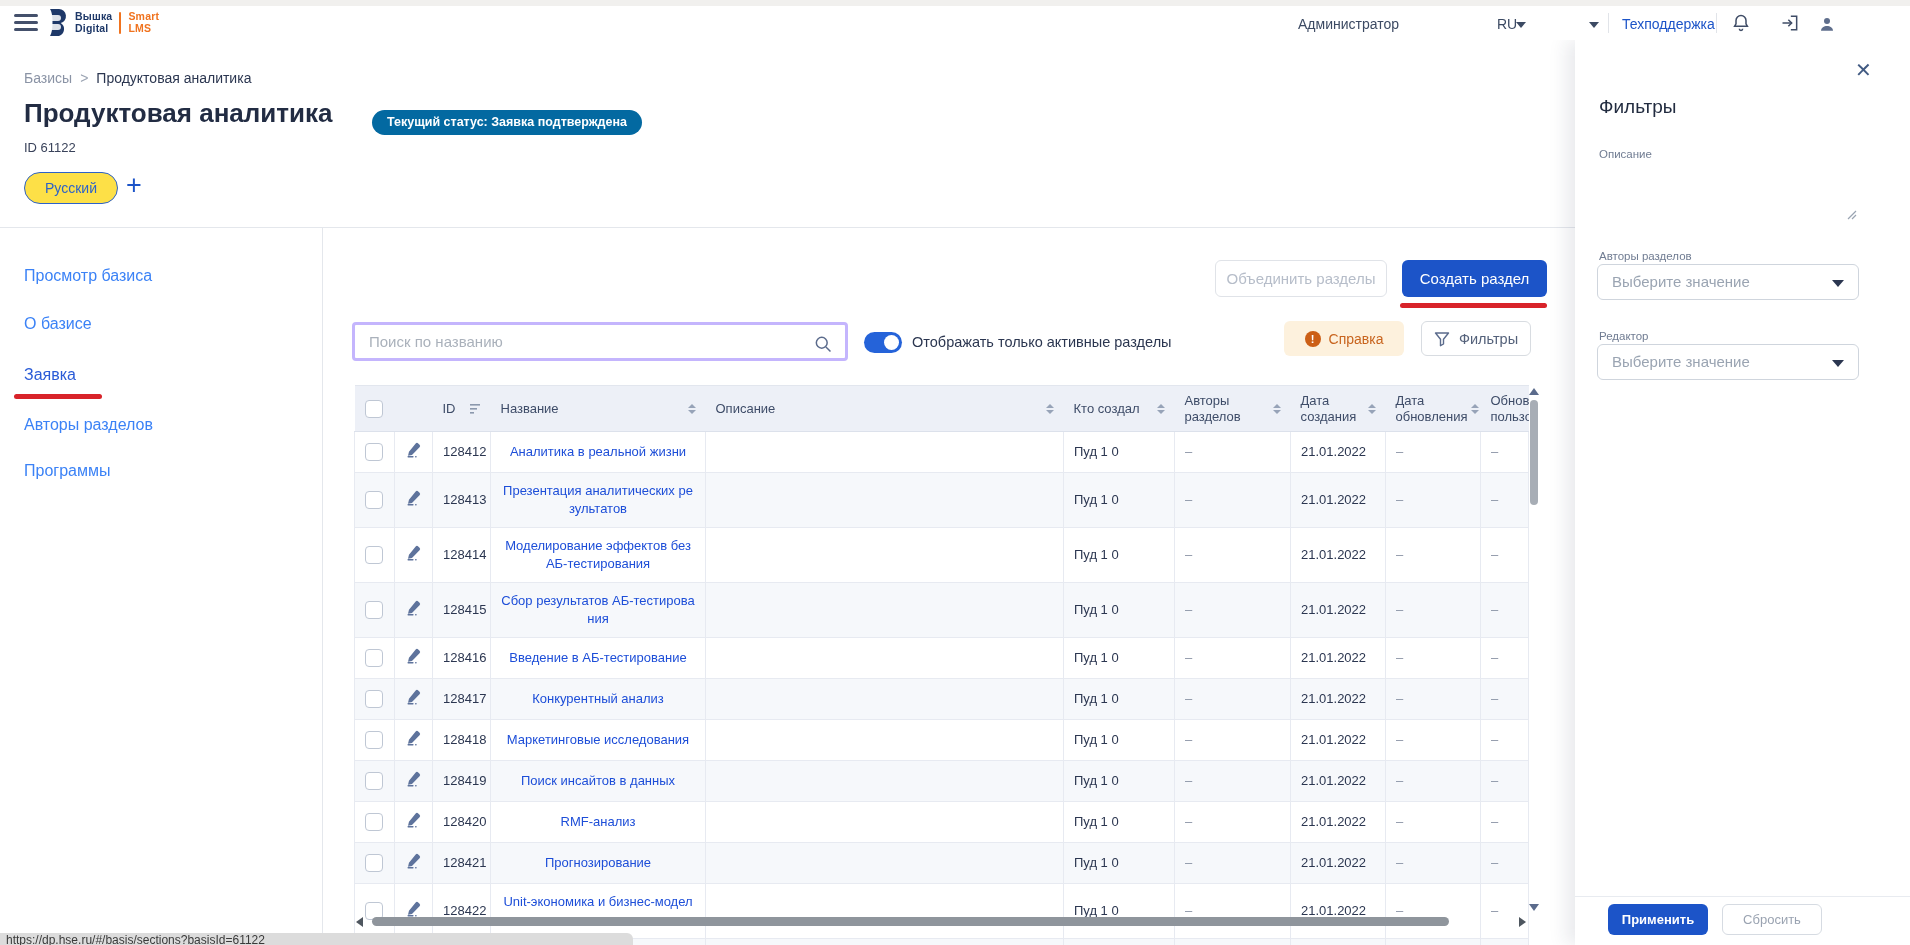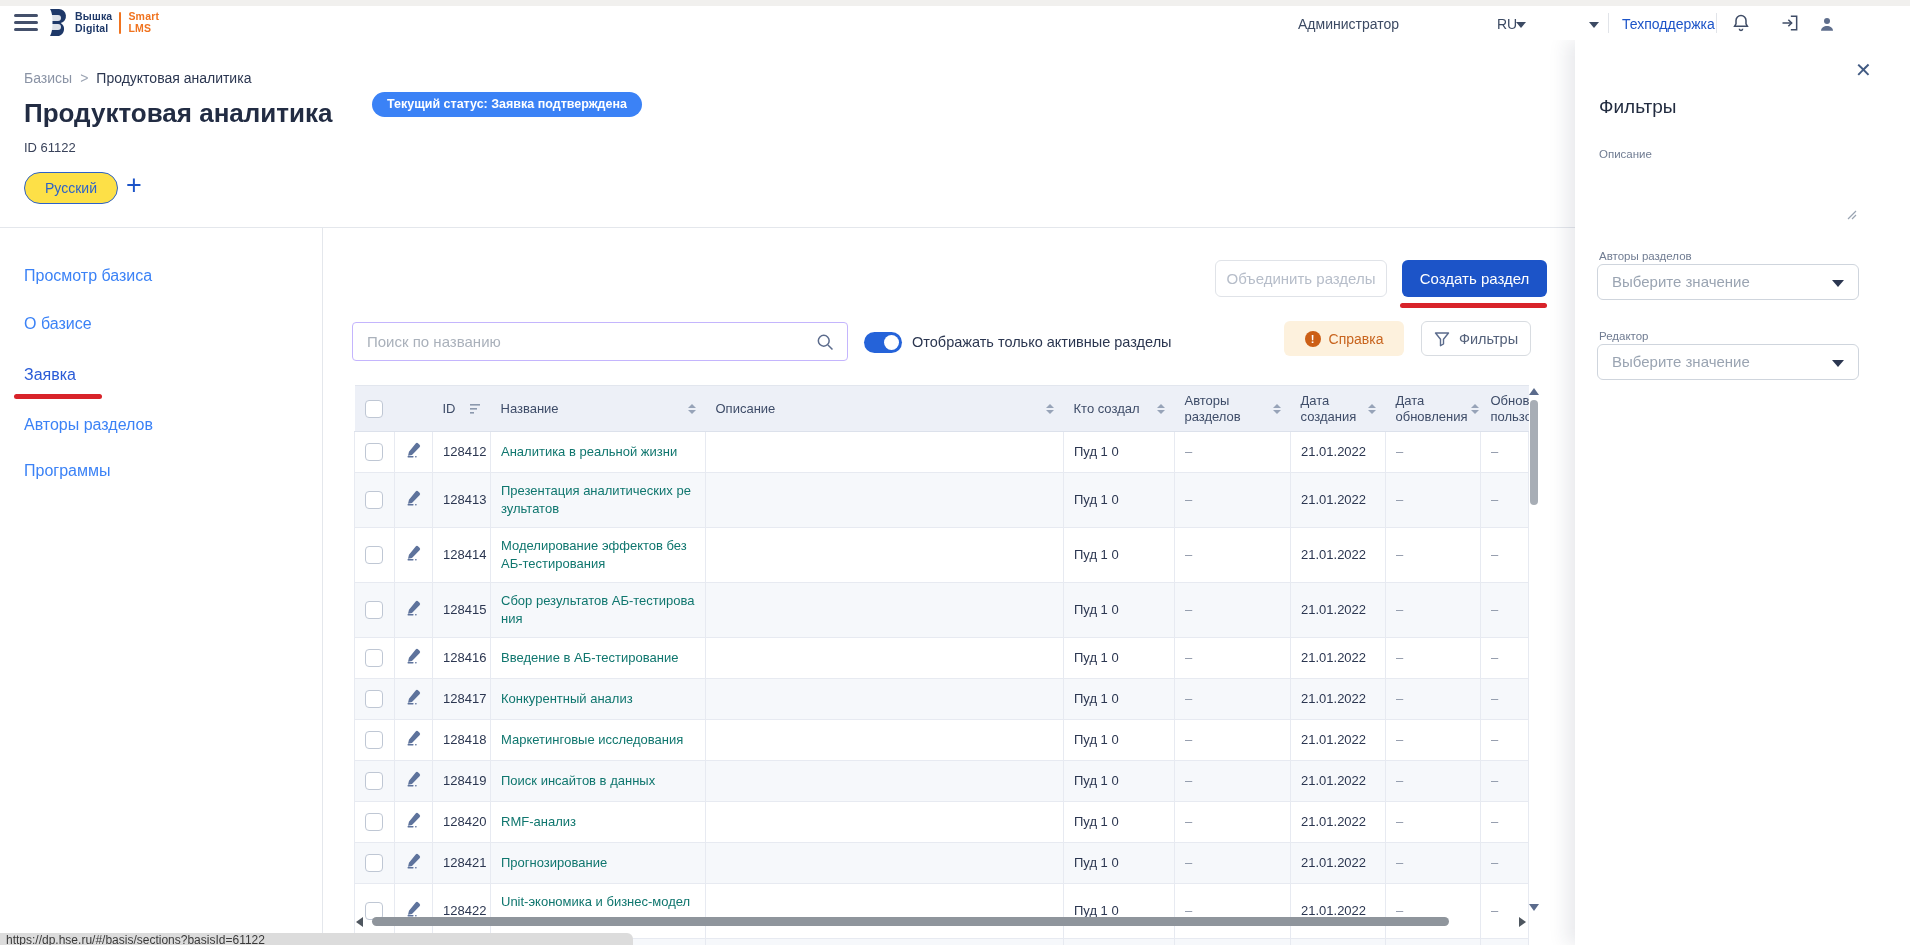"Текущий статус: Заявка подтверждена" #status-badge { background: #3b82f6 -> #0369a1; top: 92px -> 110px }
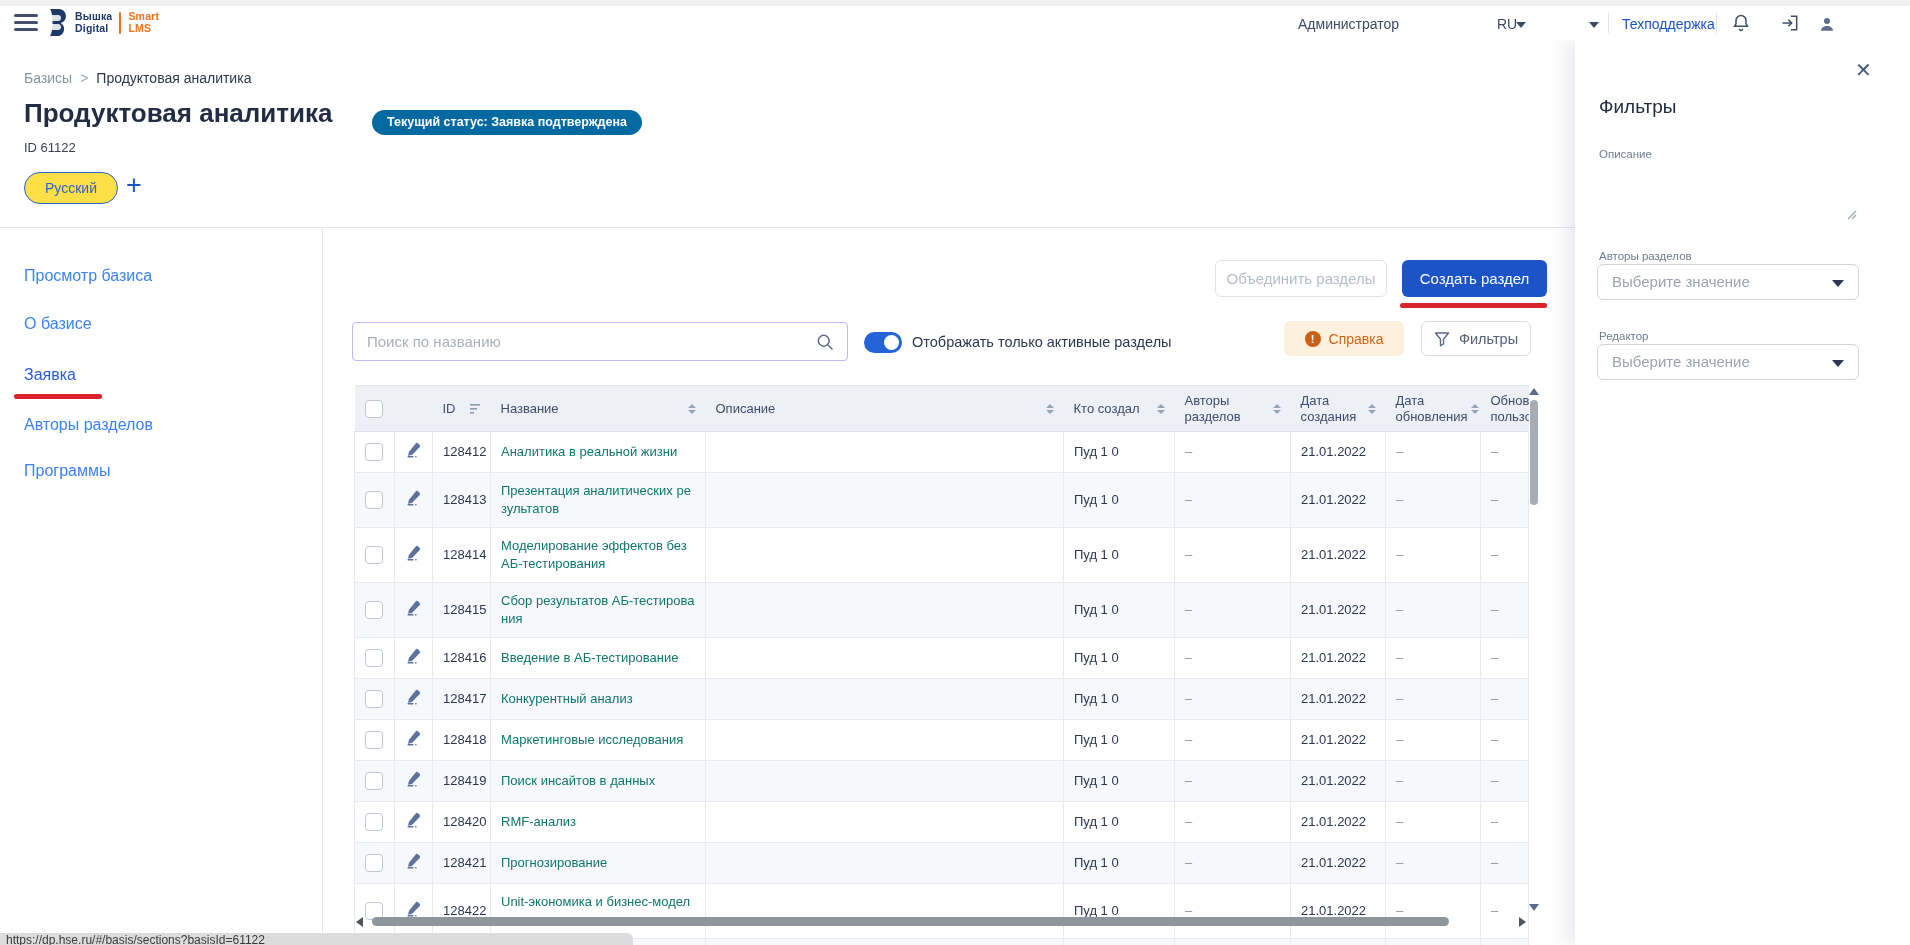"Поиск по названию" #search-box { border: 1px solid #c4b5fd -> 3px solid #c4b5fd }
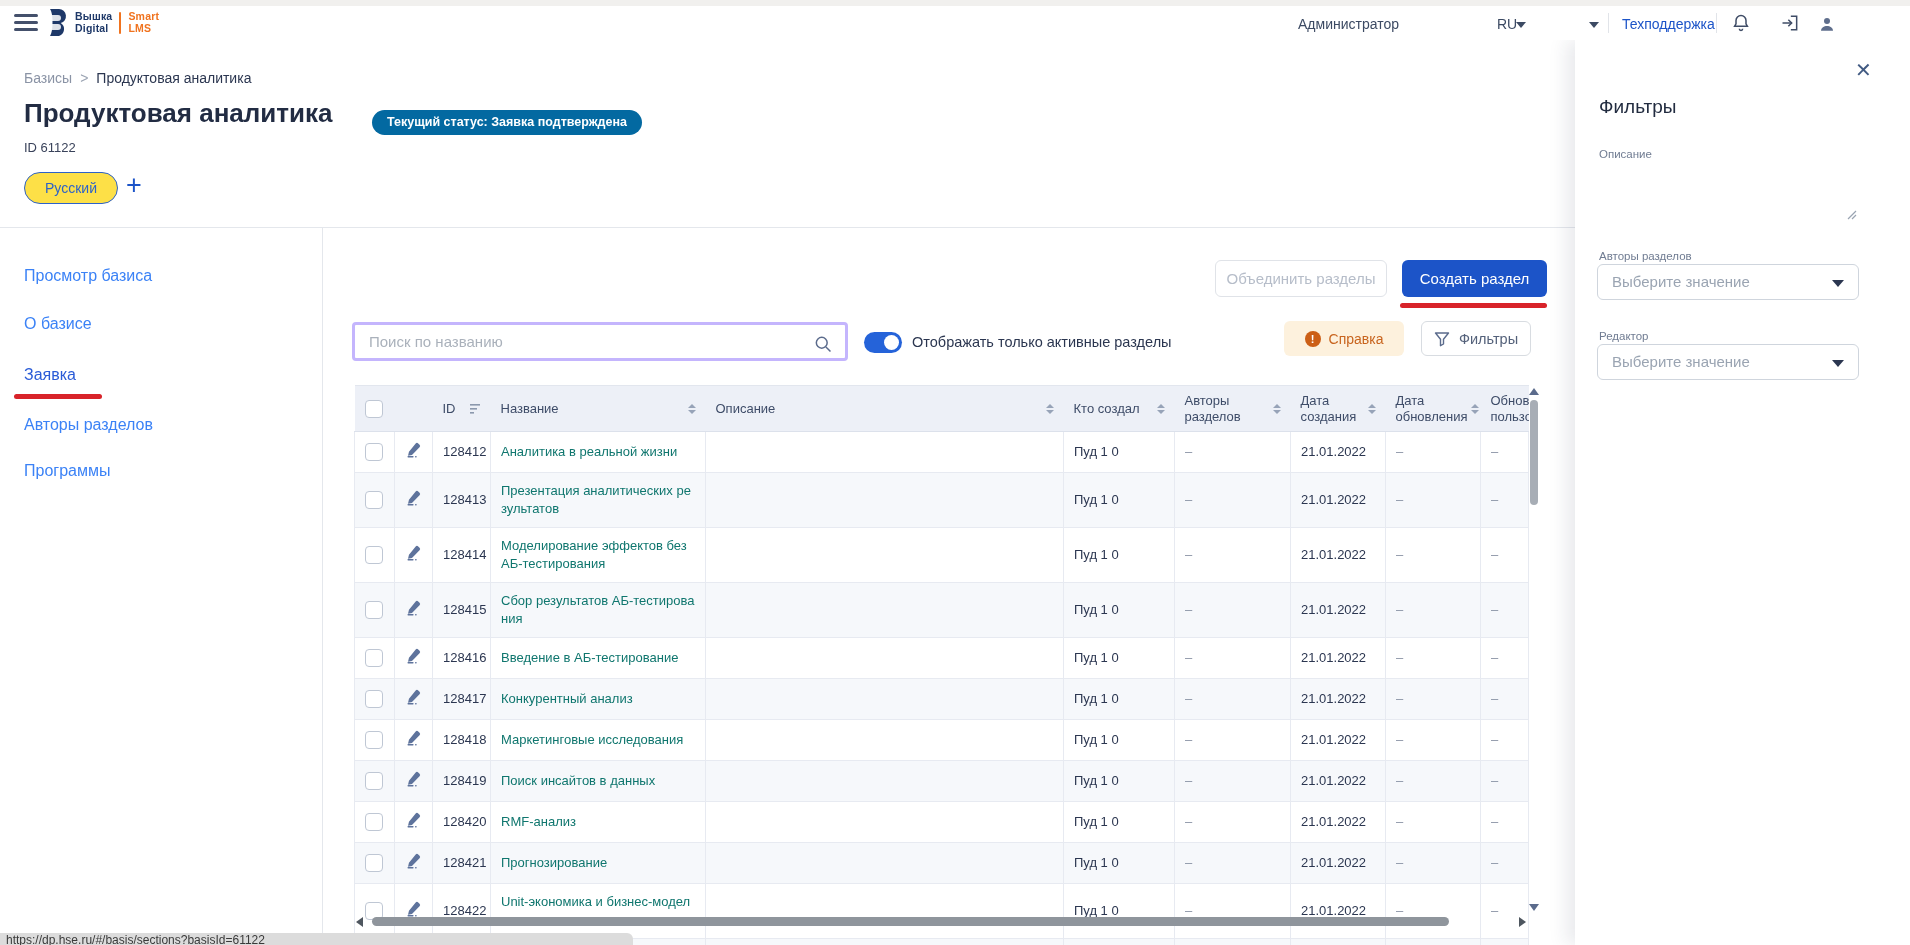"Аналитика в реальной жизни" td.c-name { color: #0f766e -> #1d4ed8; text-align: none -> center }
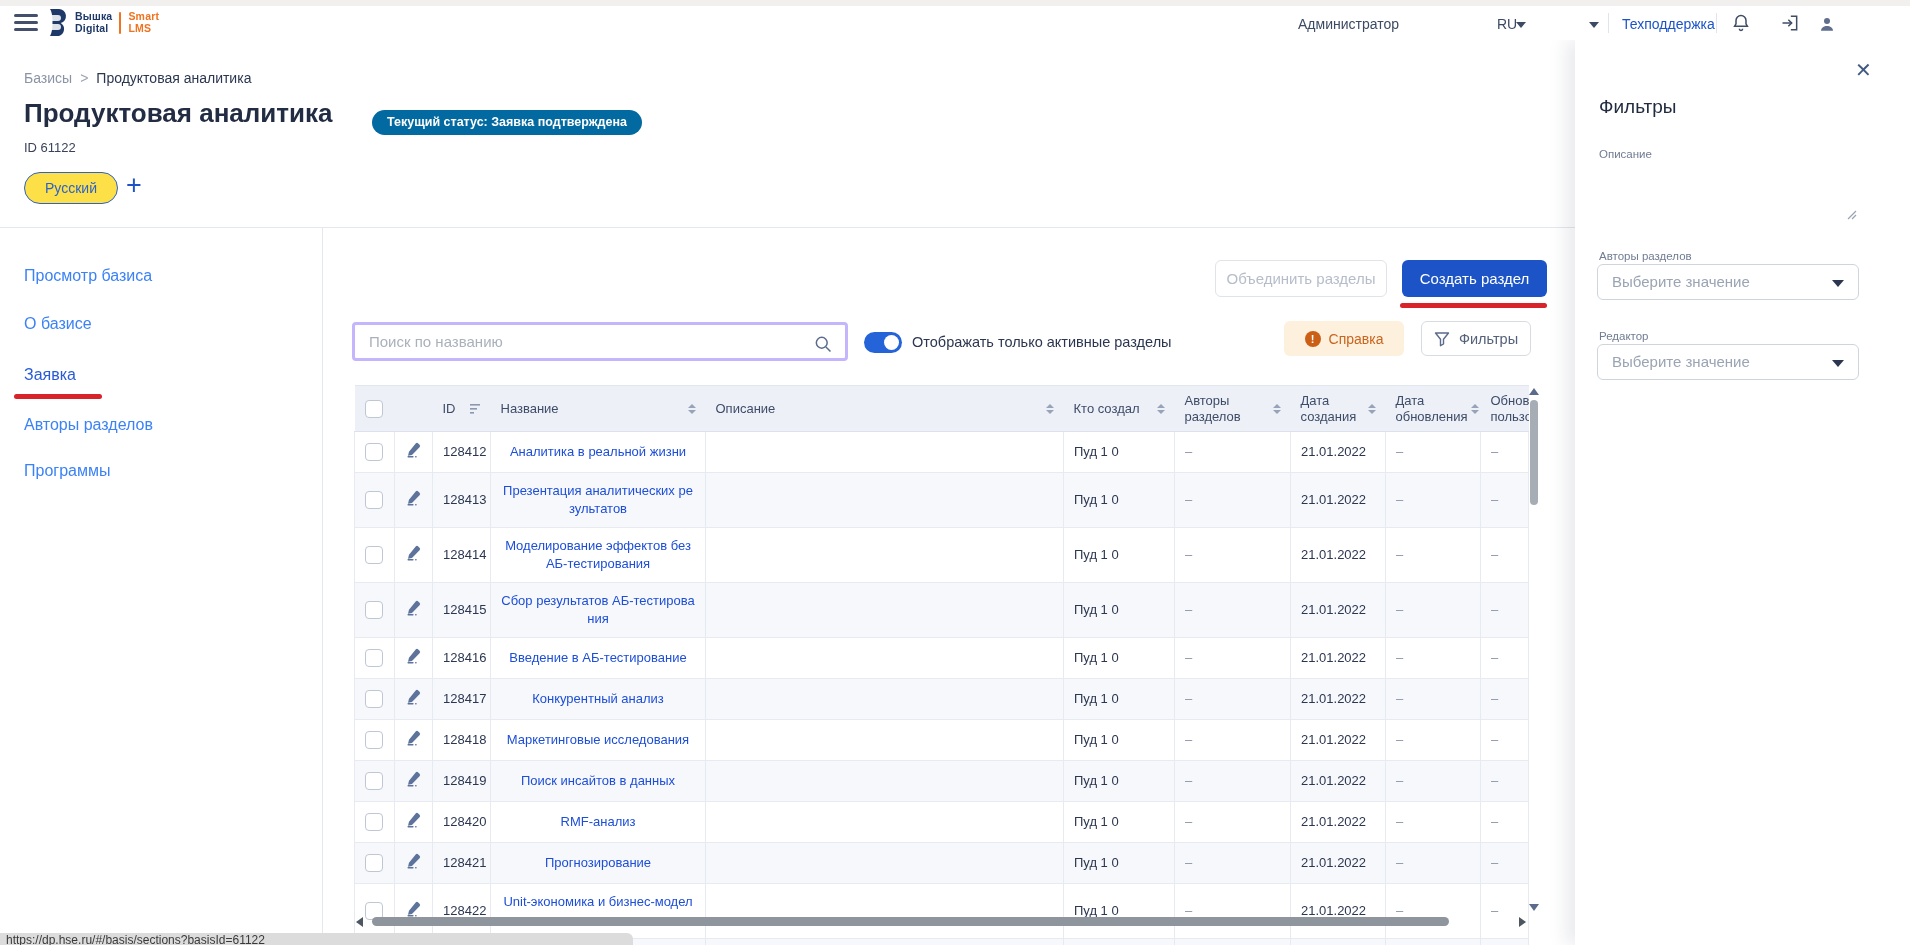"Применить" div { html: none -> <div> <button>Применить</button> <button>Сбросить</button> </div> }
